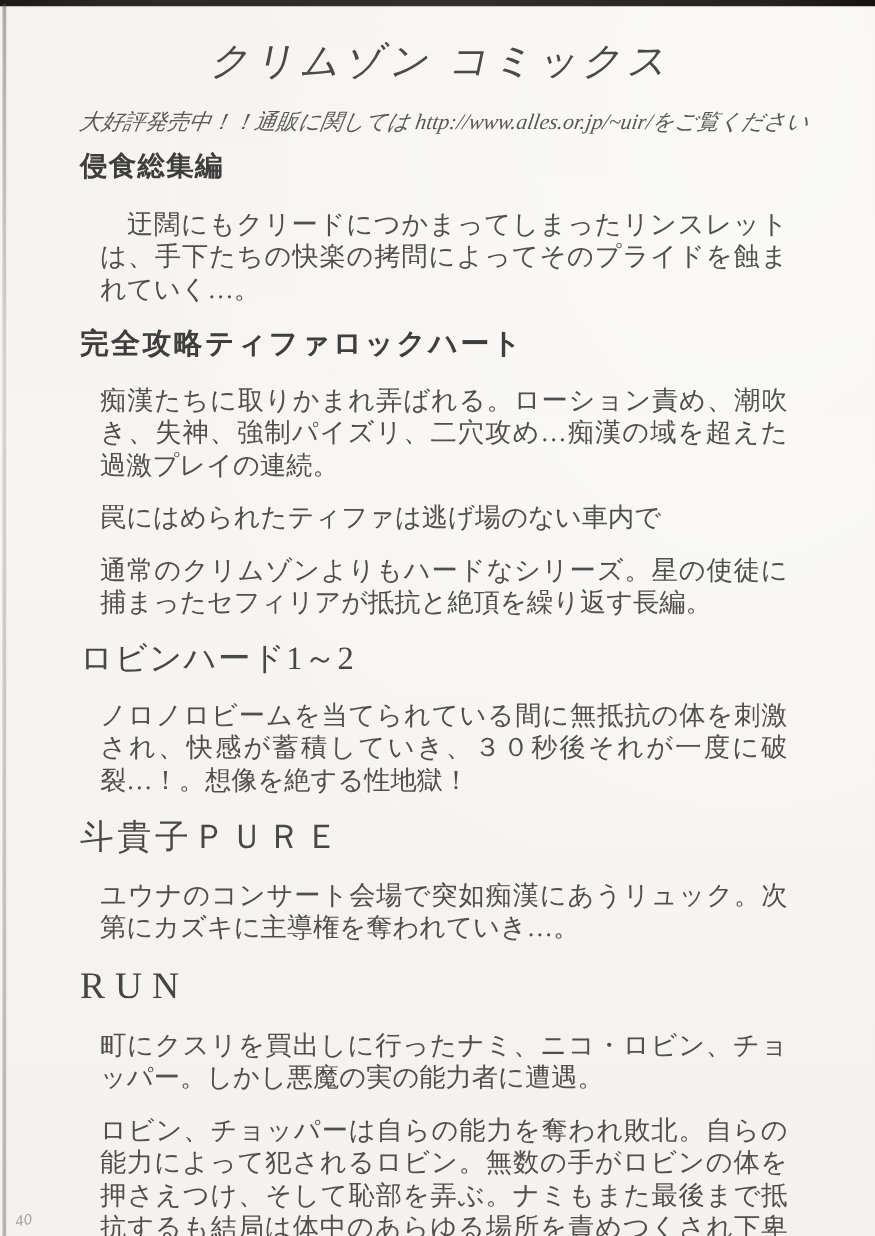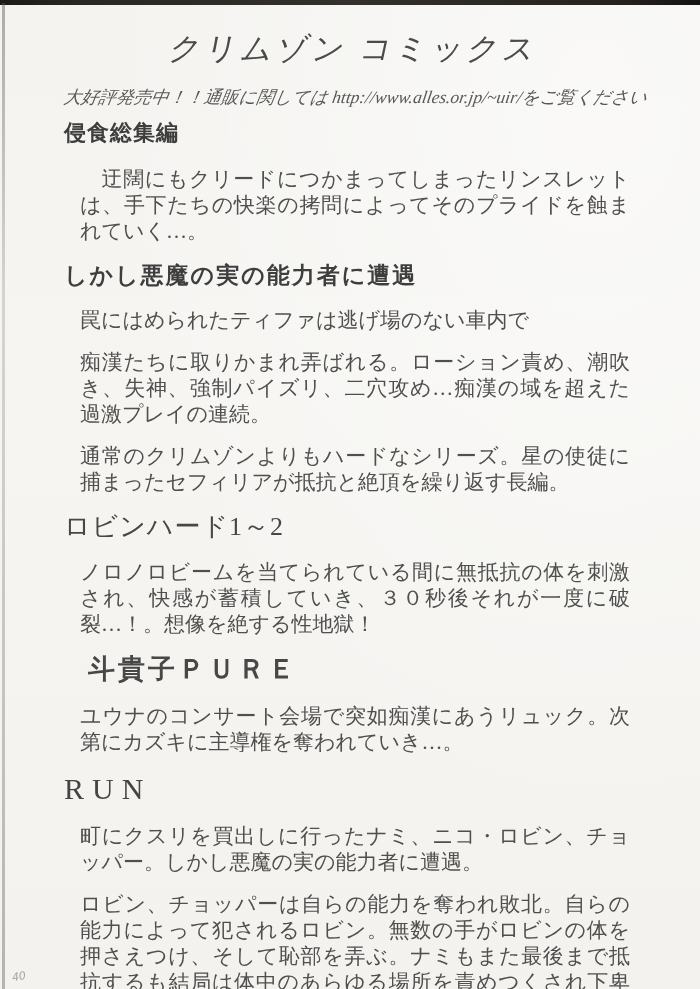"しかし悪魔の実の能力者に遭遇" h2.h-gothic-wide { text: しかし悪魔の実の能力者に遭遇 -> 完全攻略ティファロックハート }
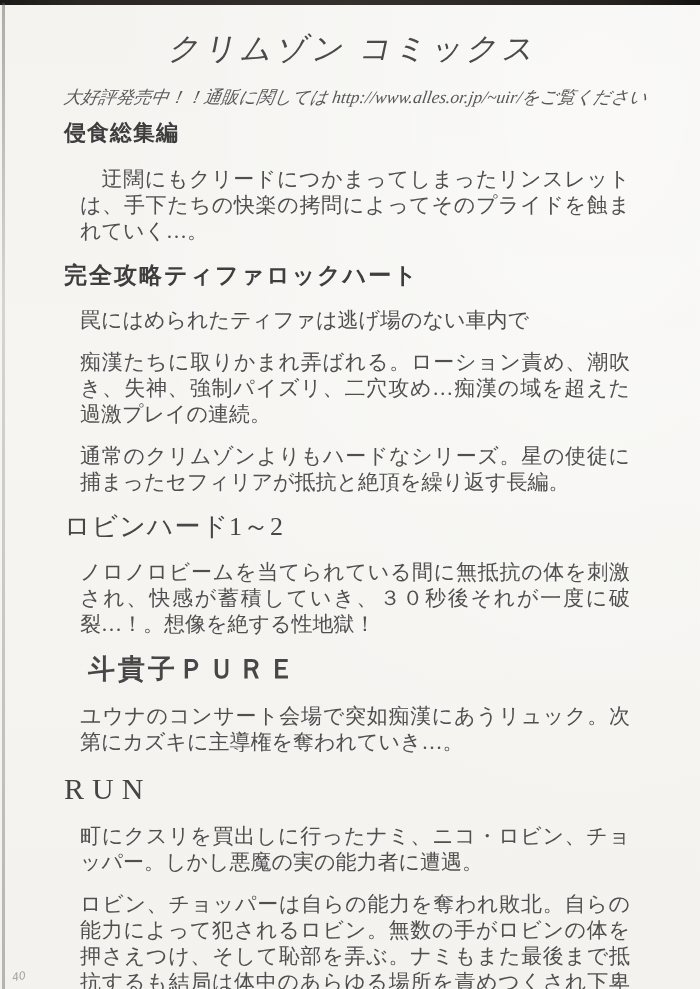"罠にはめられたティファは逃げ場のない車内で" p { order: before "痴漢たちに取りかまれ弄ばれる。ローション責め、潮吹き、失神、強制パイズリ、二穴攻" -> after "痴漢たちに取りかまれ弄ばれる。ローション責め、潮吹き、失神、強制パイズリ、二穴攻" }
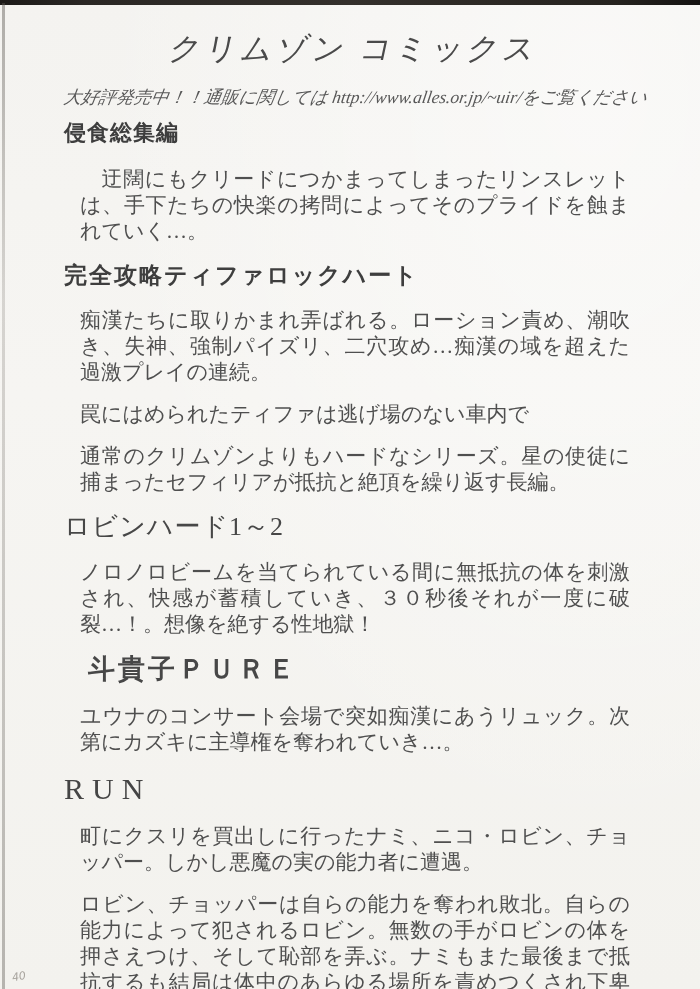"斗貴子ＰＵＲＥ" .h-serif-lg { font-weight: bold -> normal; margin-left: 24px -> none }
